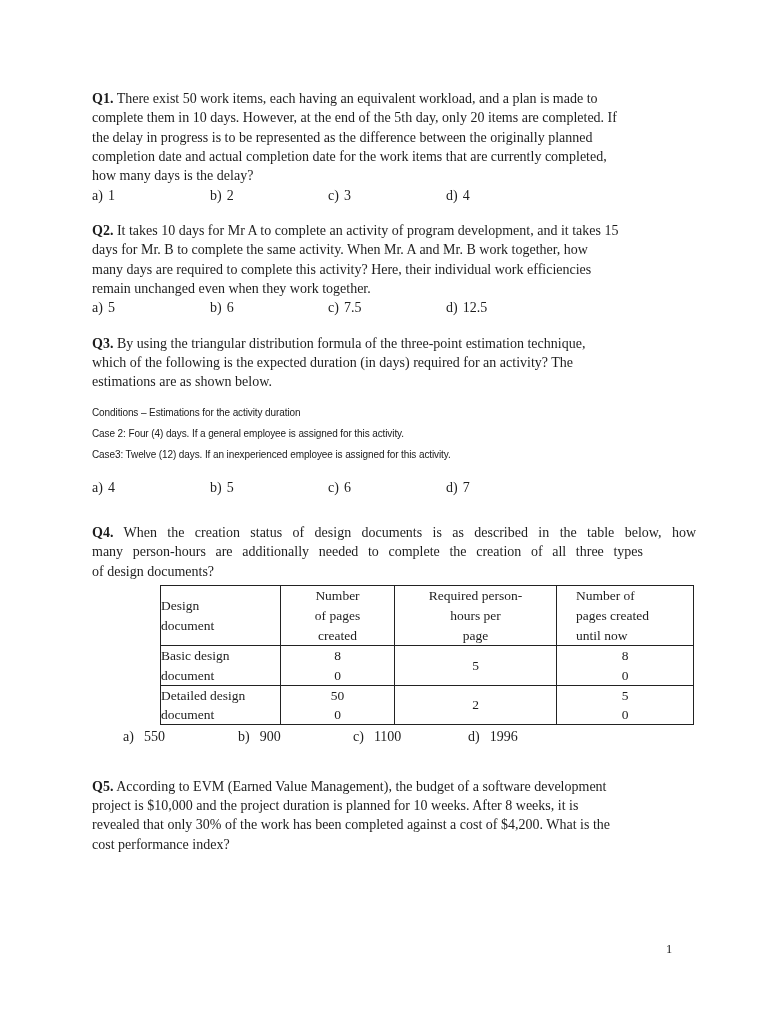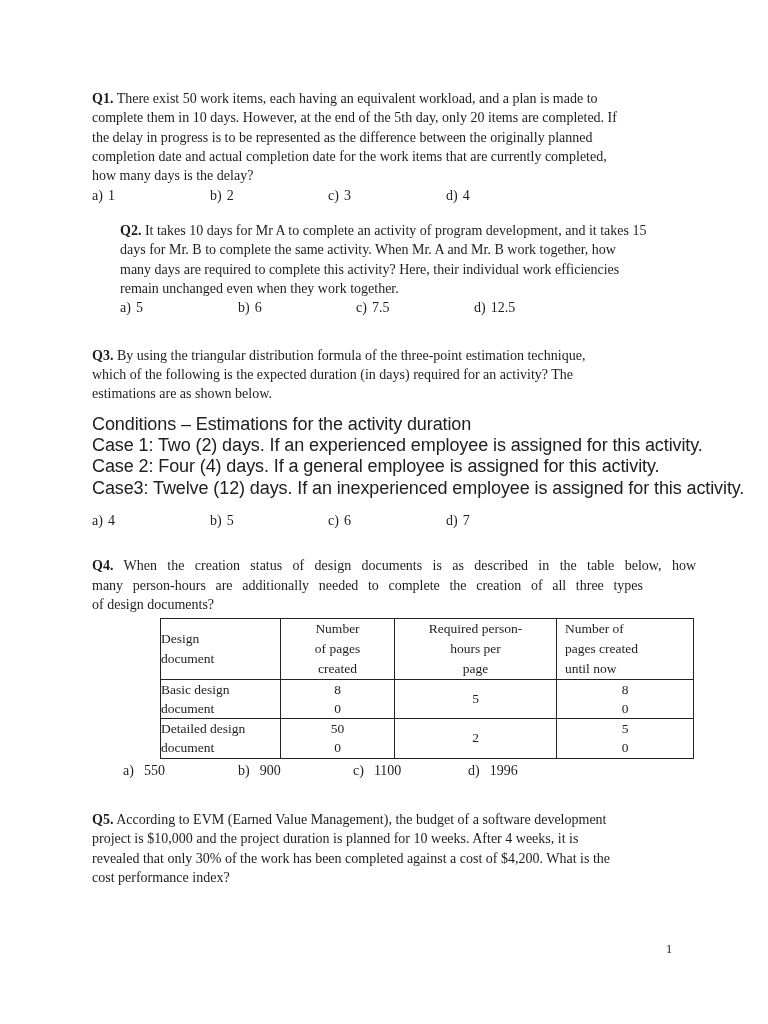"Q2. It takes 10 days" .q2 { margin-left: 28px -> none }
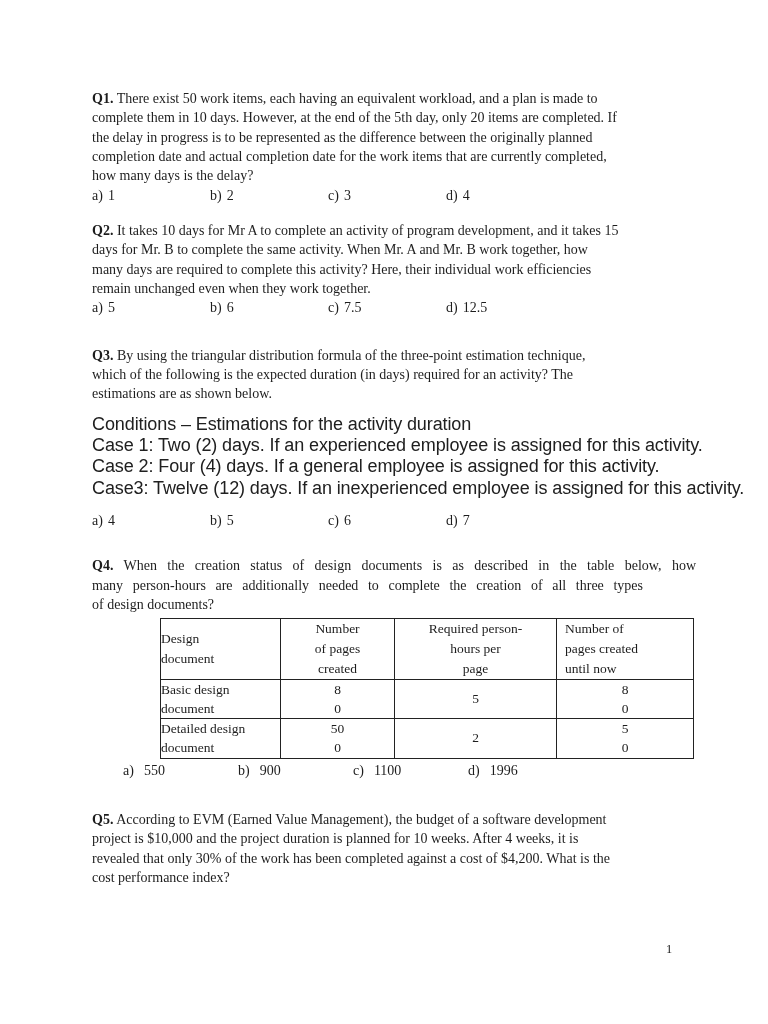"Q3. By using the triangular" .q3 { margin-top: 28px -> 16px }
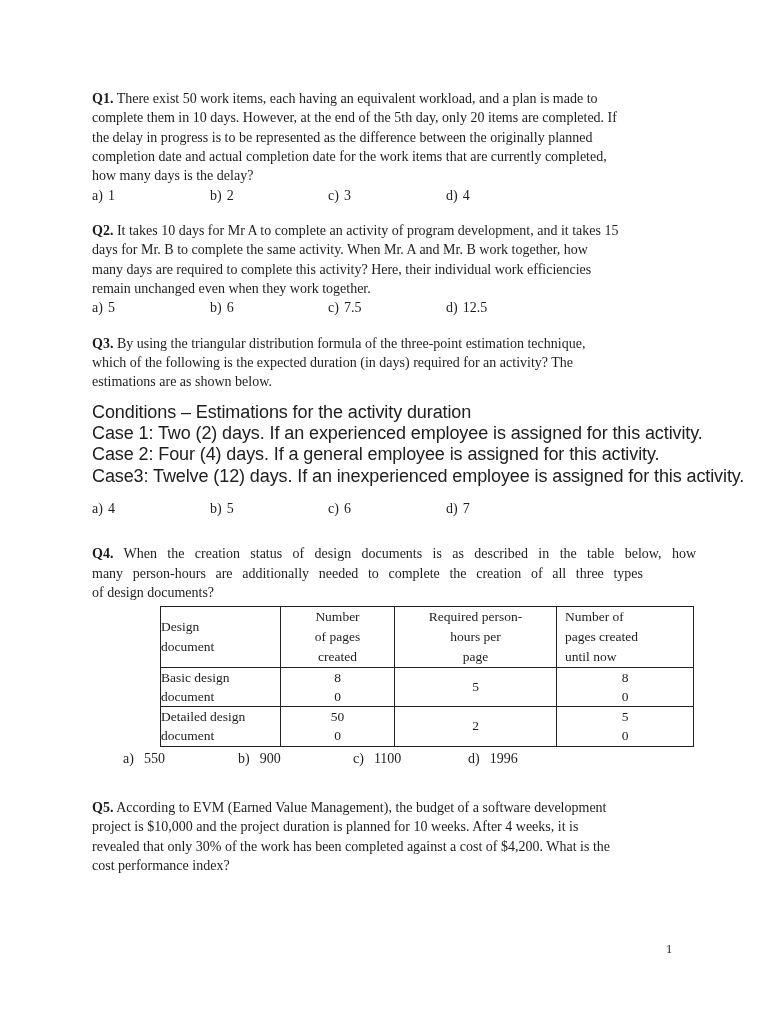"Conditions – Estimations for the" .conditions .line { font-size: 18px -> 10px }
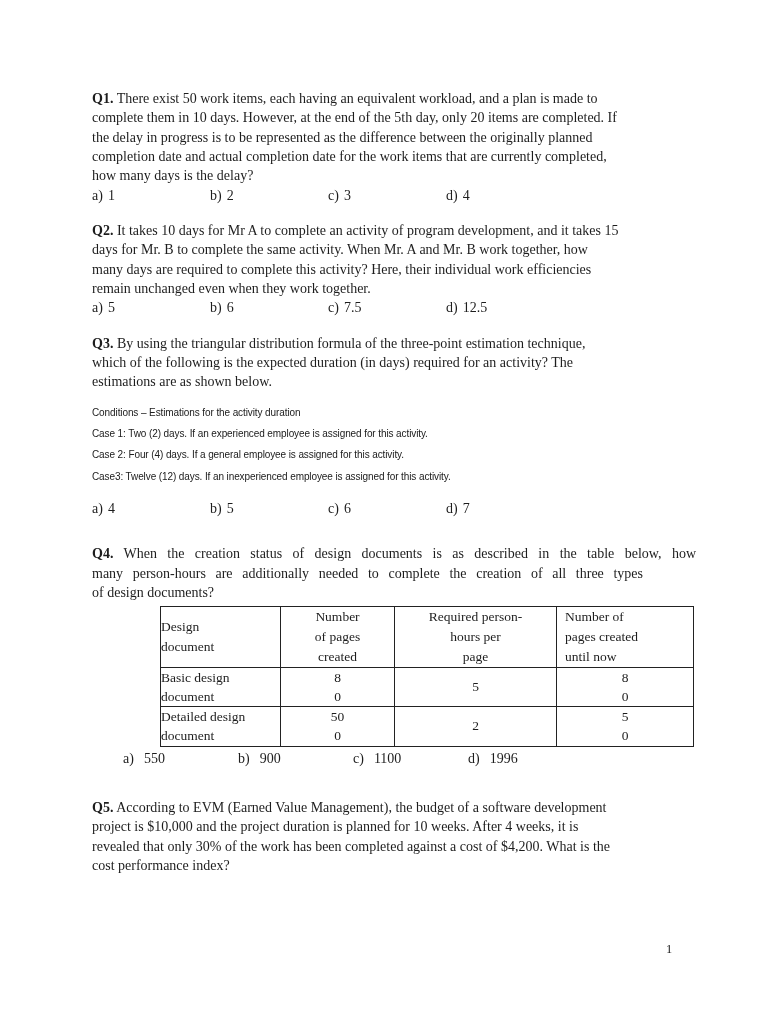"Case 1: Two (2) days." div.line { html: <div>Case 1: Two (2) days. If an experienced employee is assigned for this activity.</div> -> none }
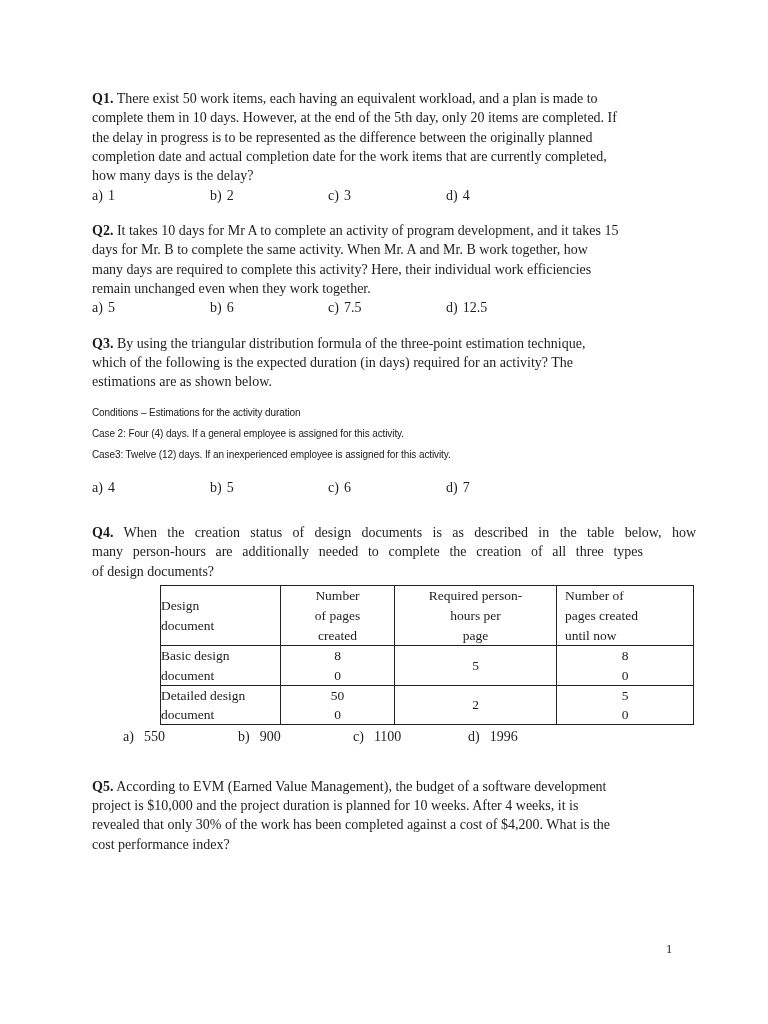"Number of" th.col-now { padding-left: 8px -> 19px }
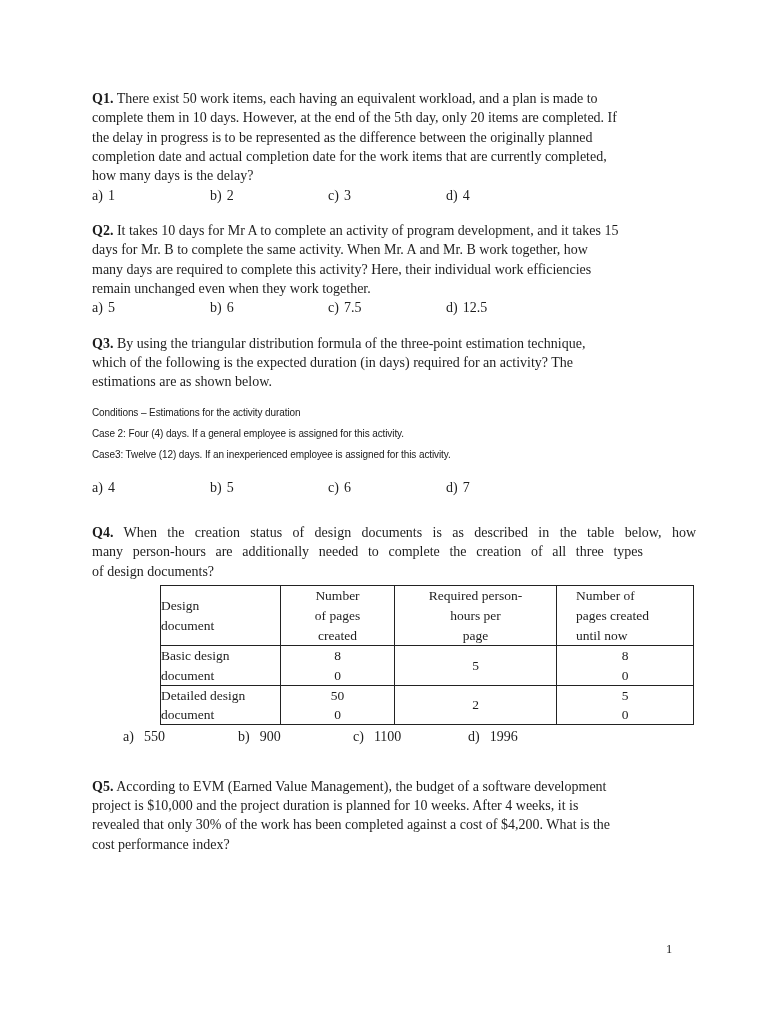"project is $10,000 and the" div.line { text: 4 -> 8 }
